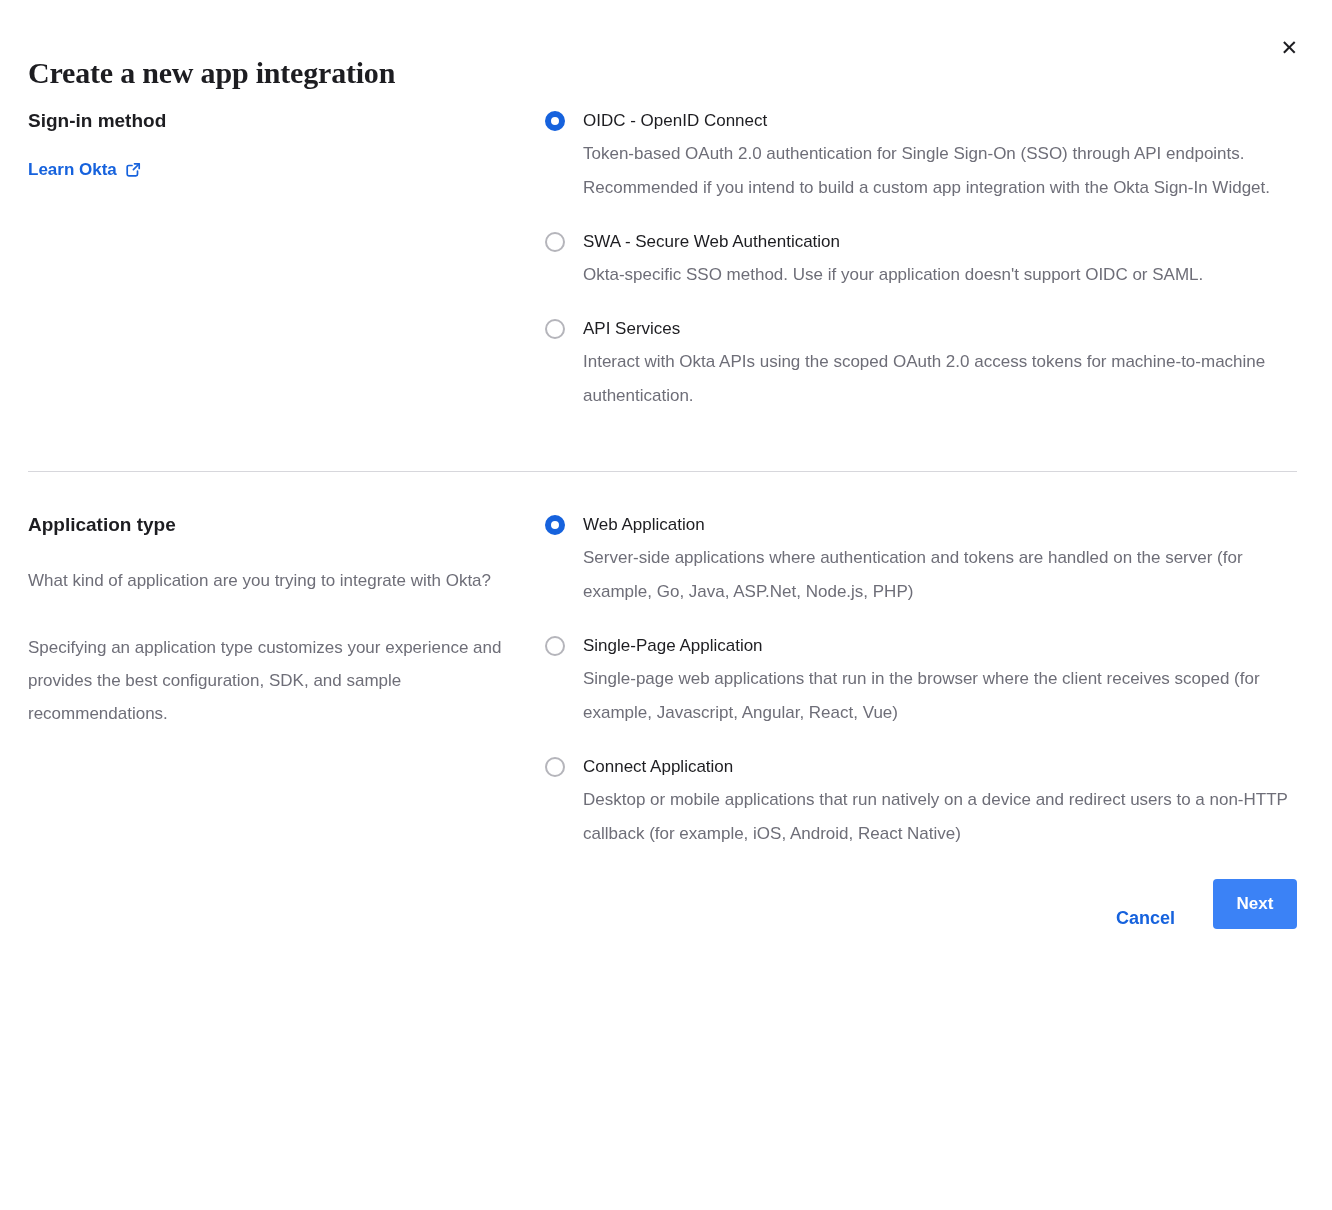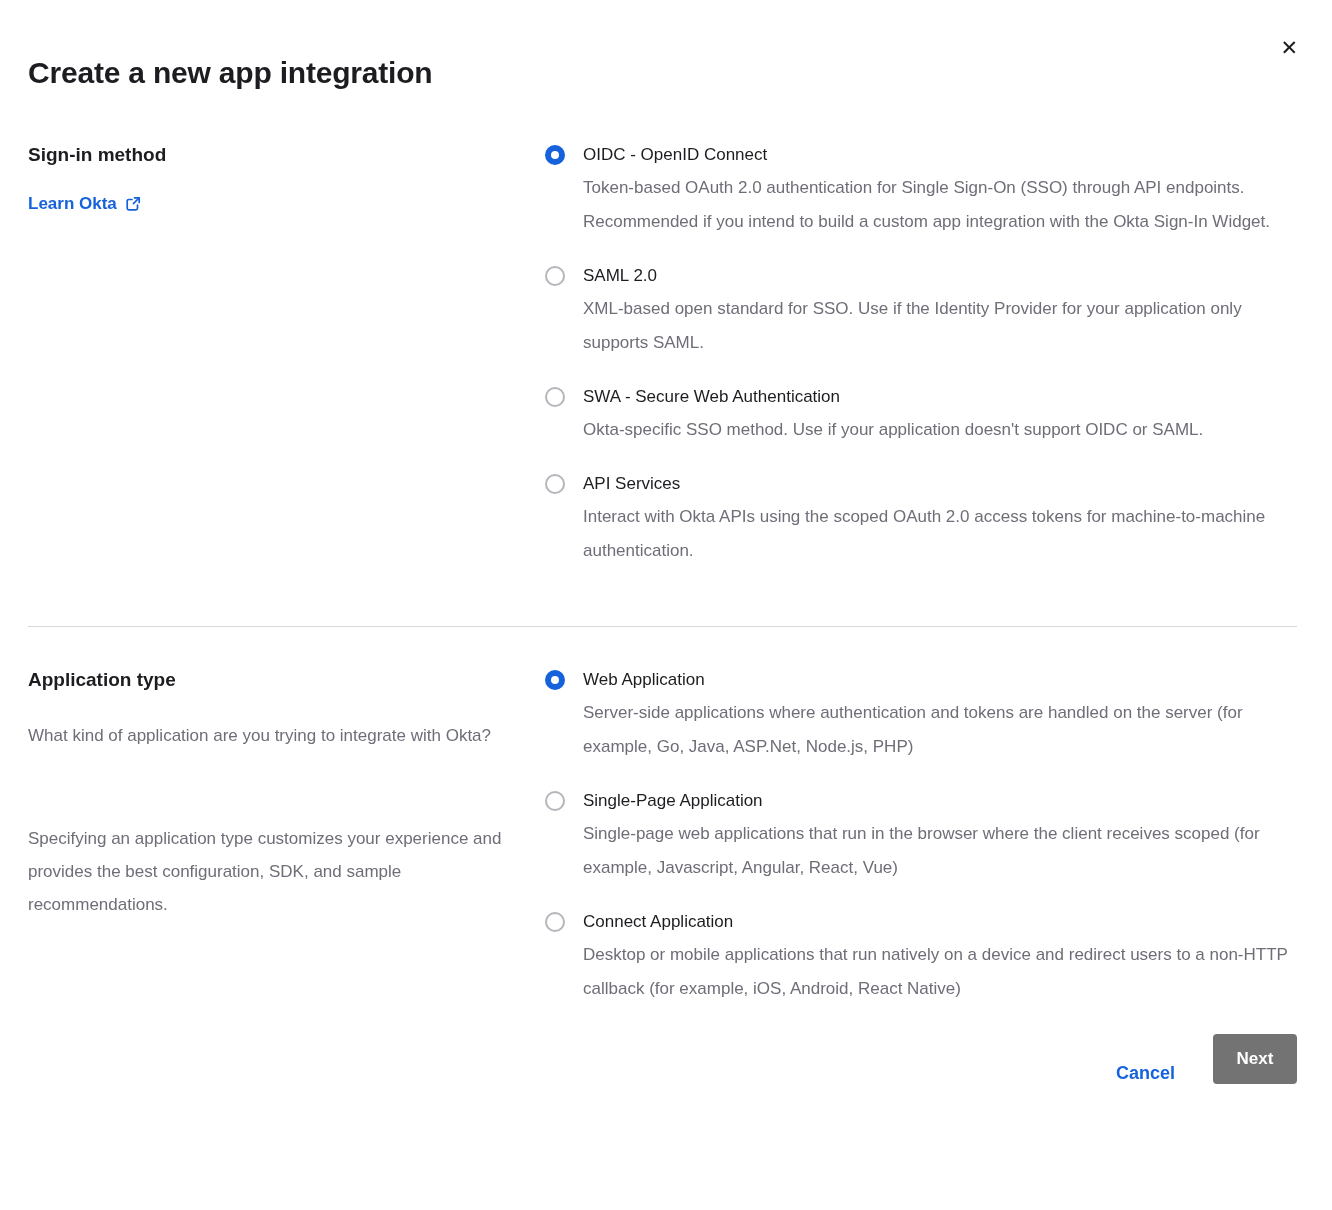"Create a new app integration" h1.title { font-family: none -> Liberation Serif, serif; margin-bottom: 54px -> 20px }
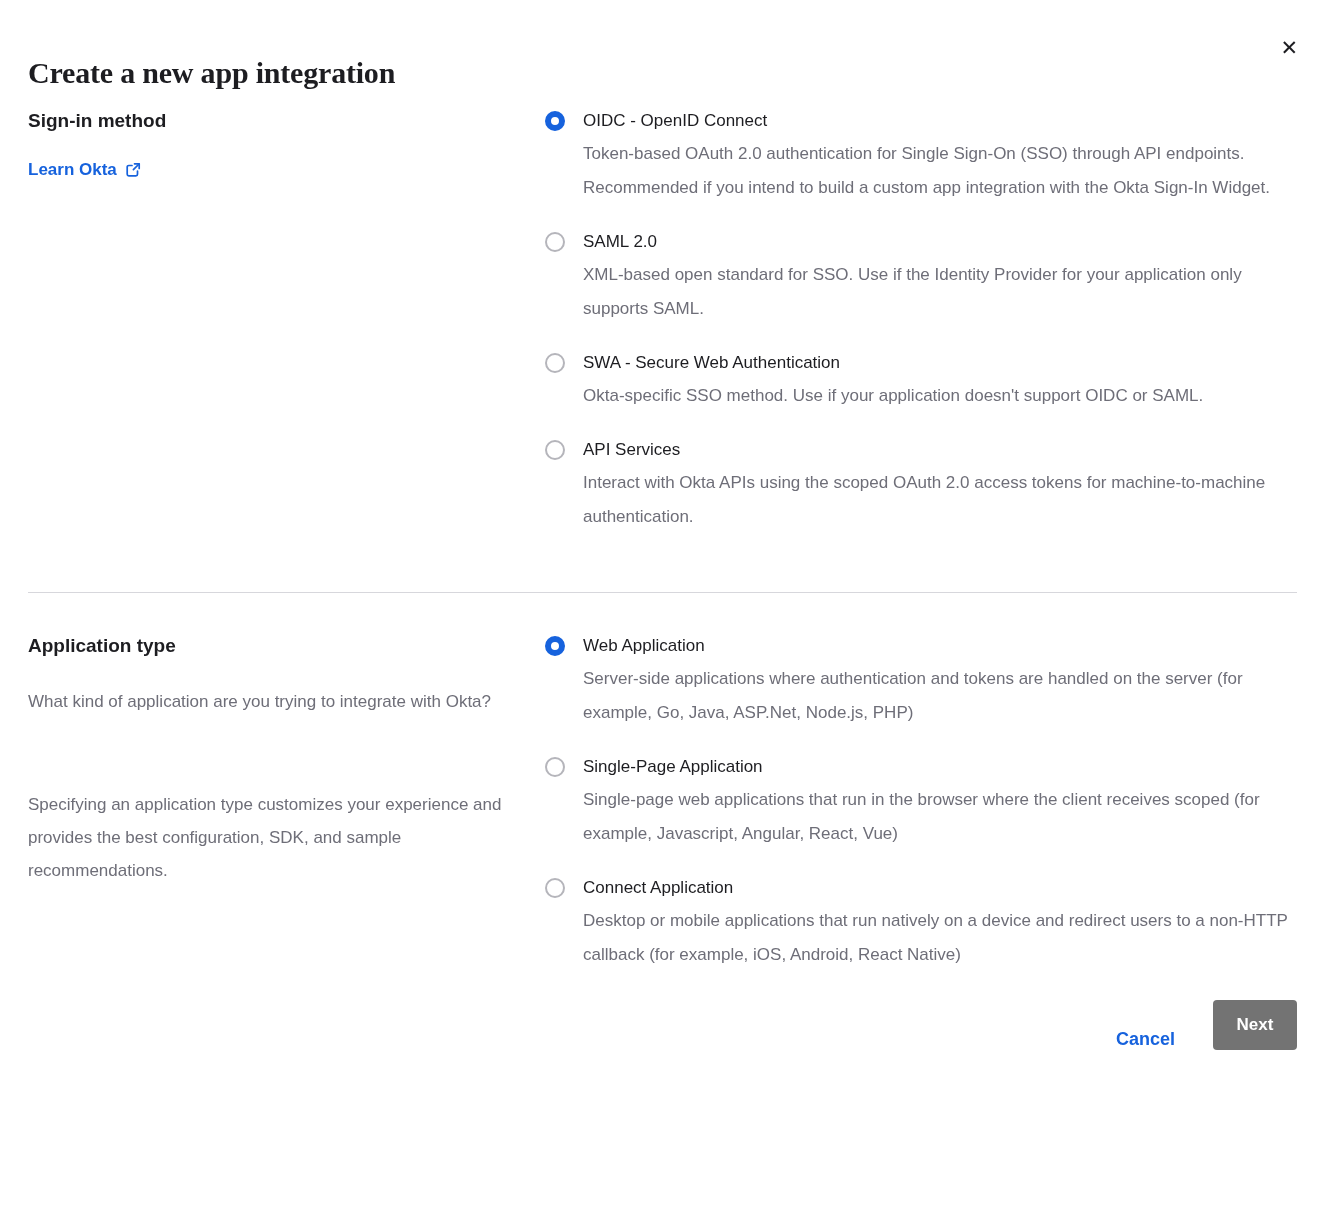"SAML 2.0" div.option { html: <div> <span></span> <div> <div>SAML 2.0</div> <div>XML-based open standard for SSO. Use if the Identity Provider for your application only supports SAML.</div> </div> </div> -> none }
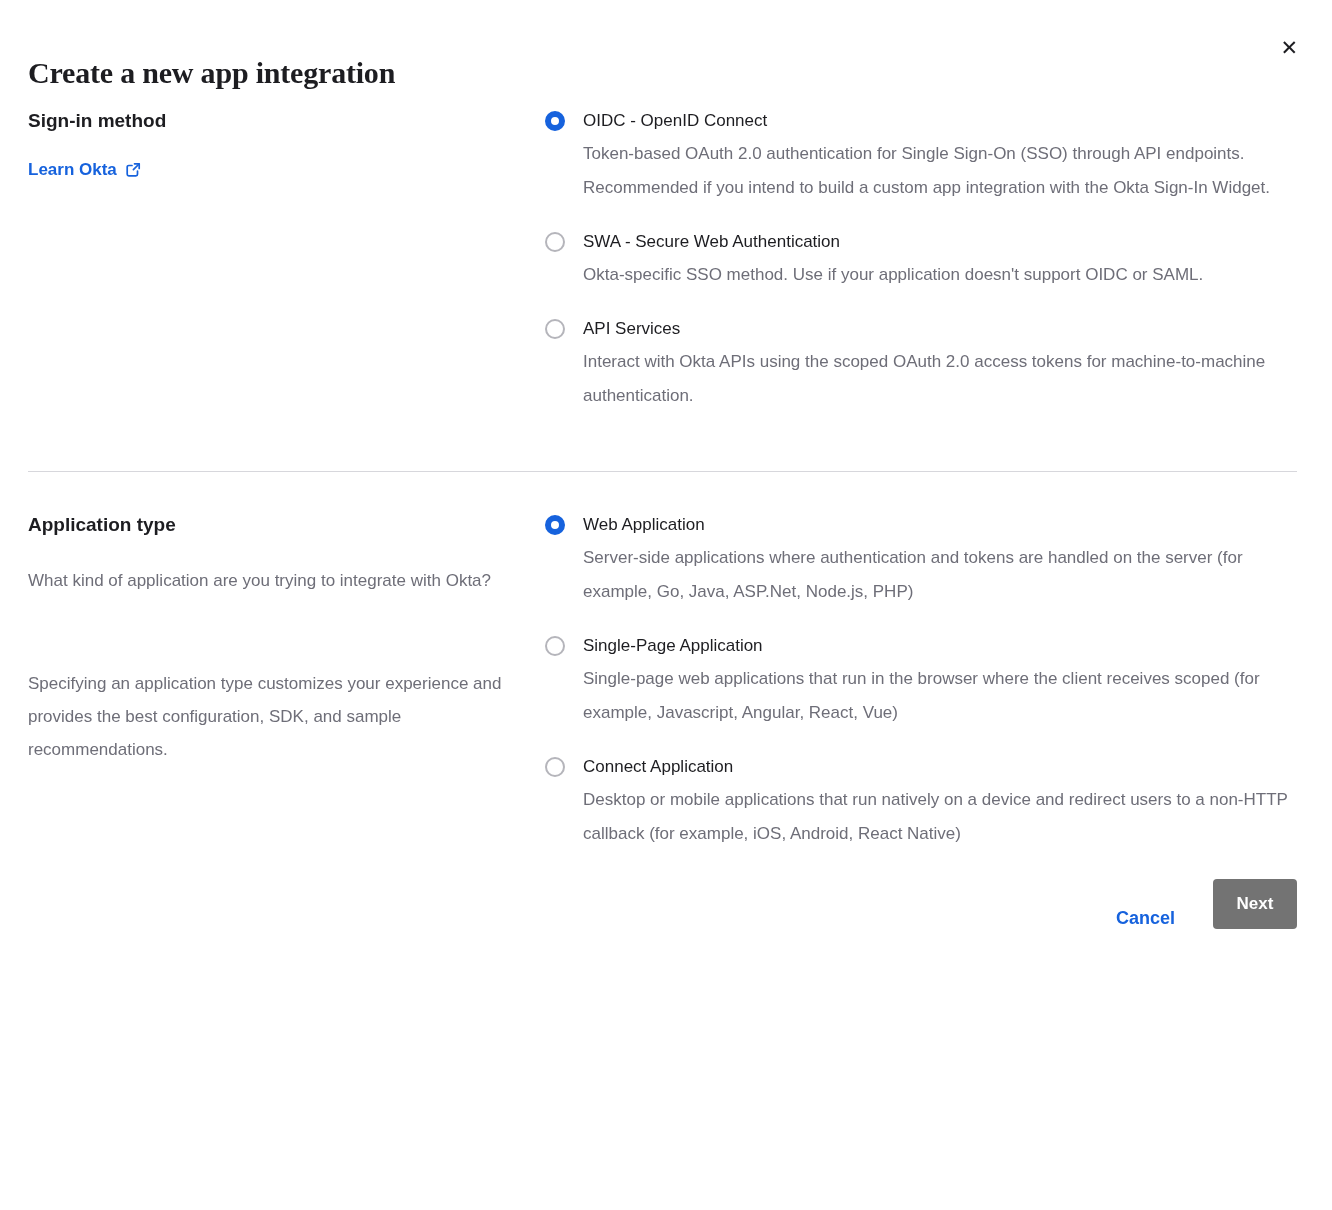"Specifying an application type" .left-desc + .left-desc { margin-top: 70px -> 34px }
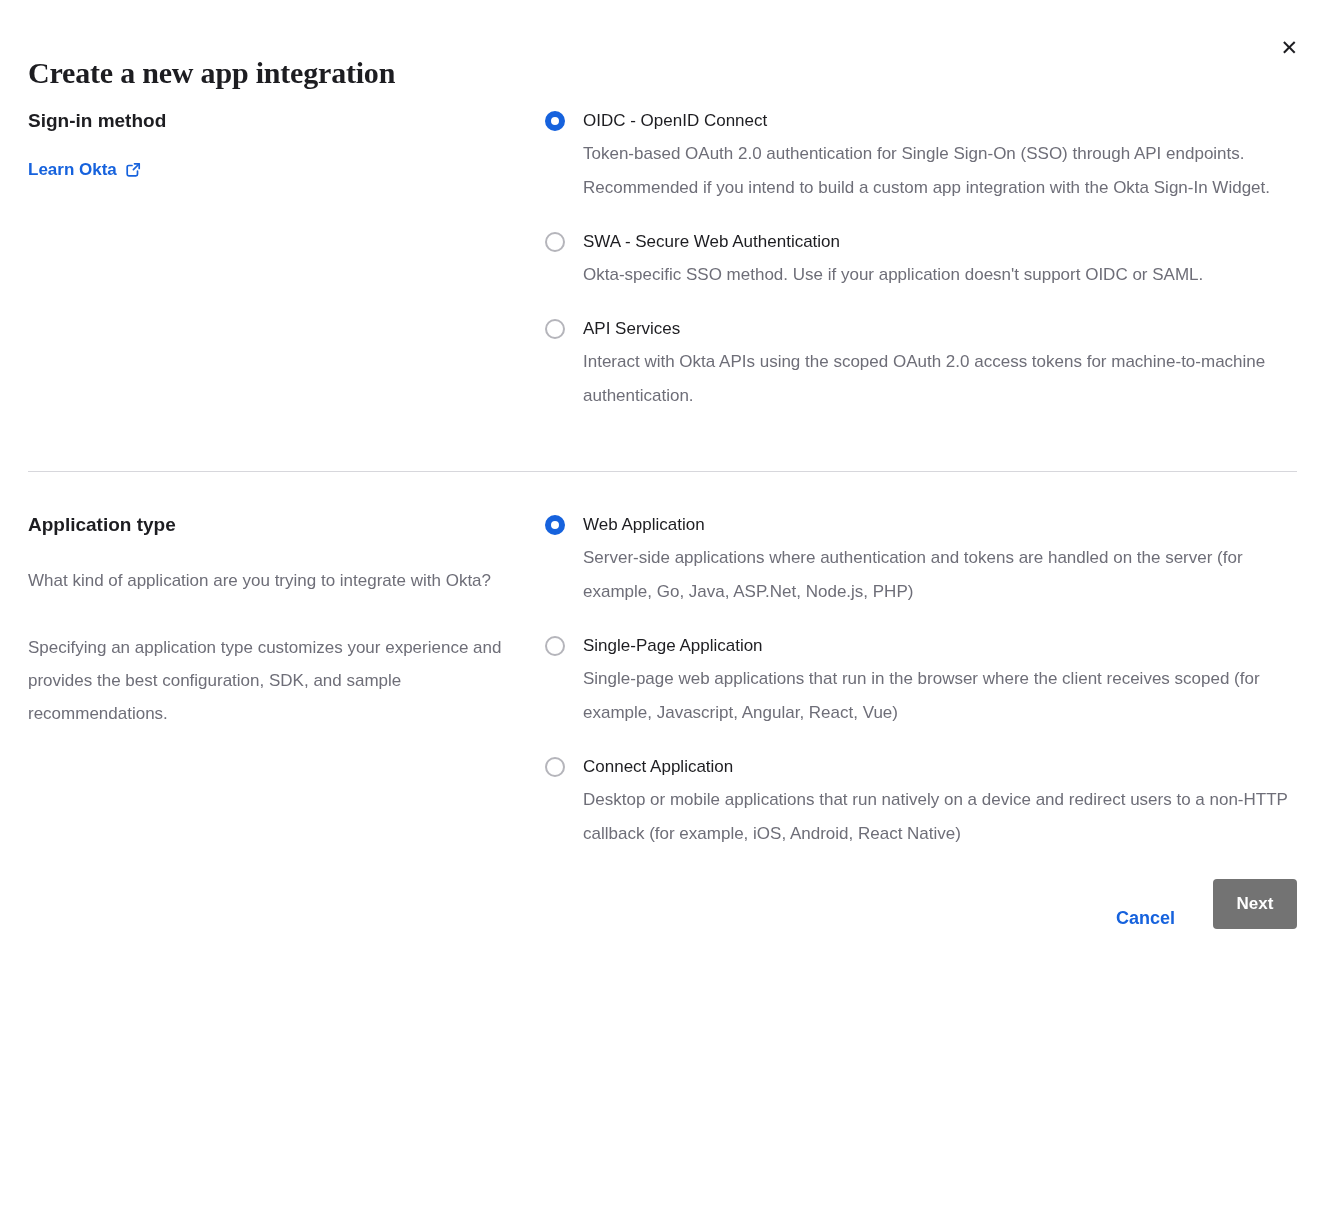"Next" .next-btn { background: #737373 -> #3b82f6 }
